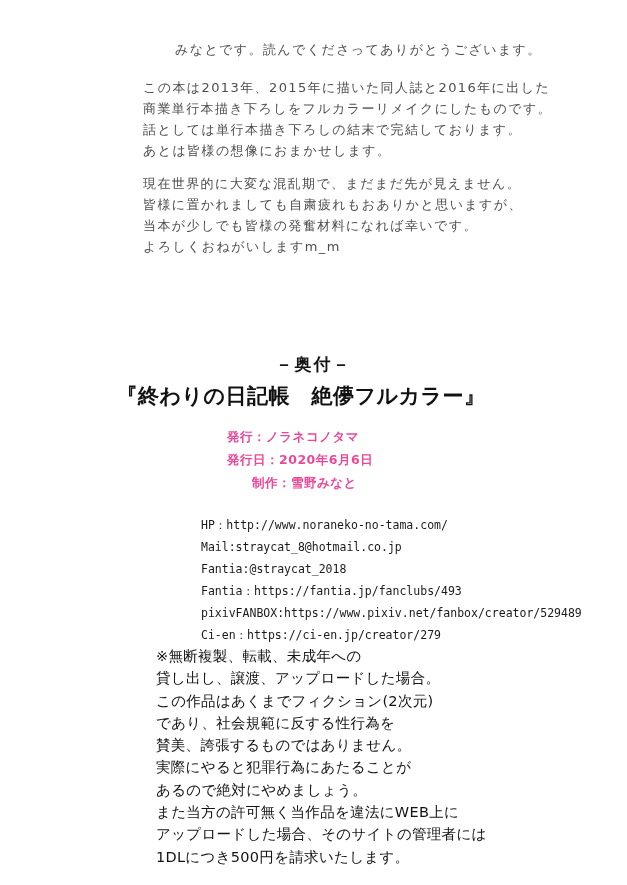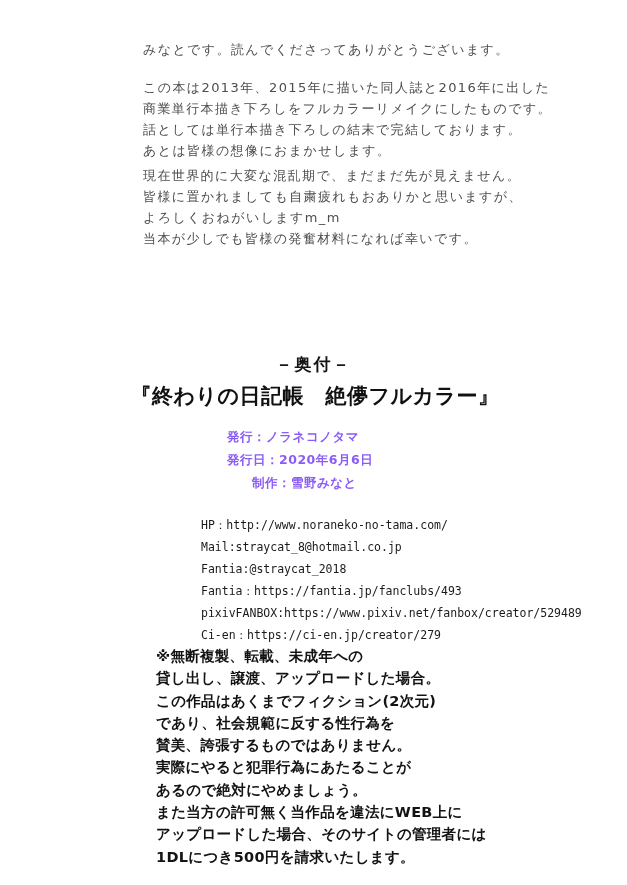"みなとです。読んでくださってありがとうございます。" .greeting .para1 { margin-left: none -> 32px }
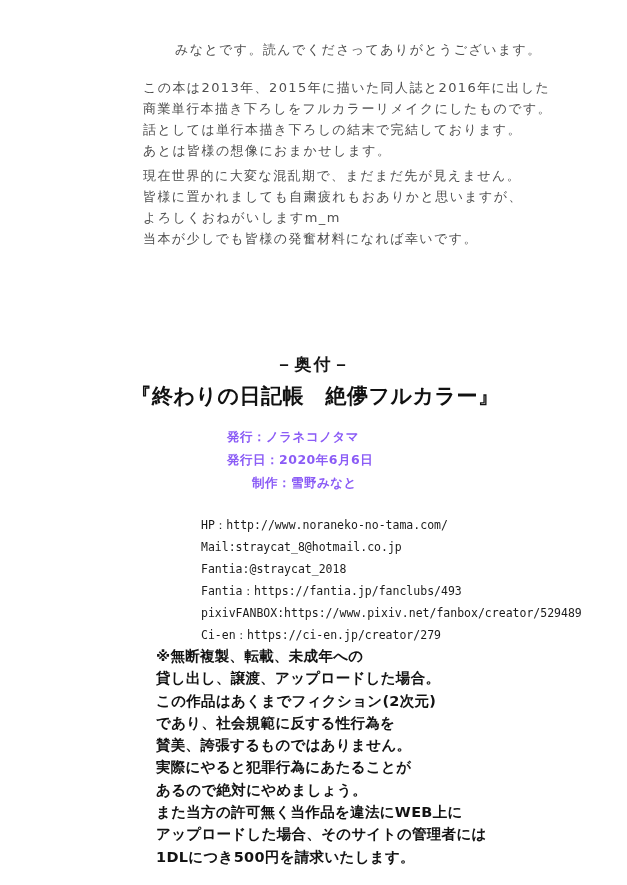"この本は2013年、2015年に描いた同人誌と2016年に出した" .greeting .para2 { margin-bottom: 4px -> 12px }
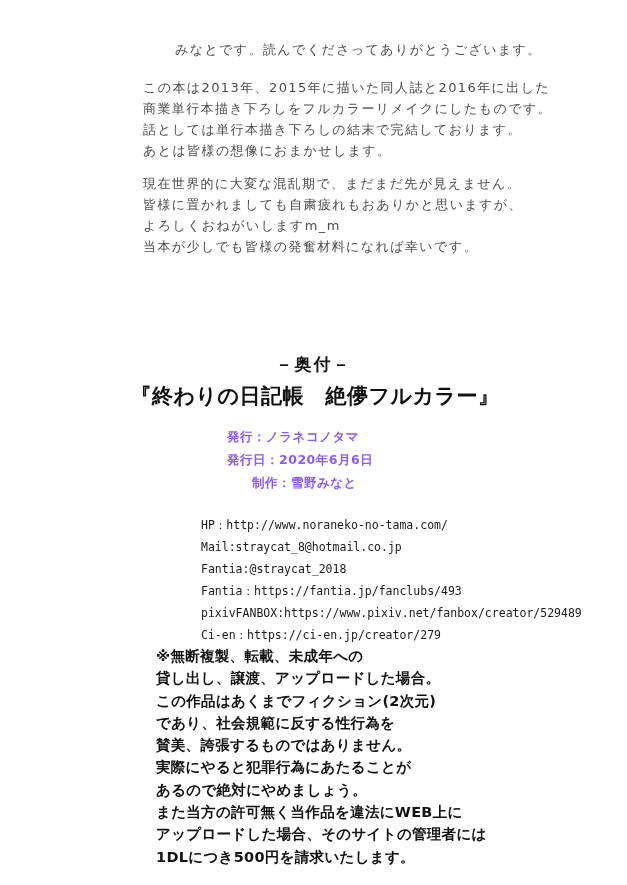"よろしくおねがいしますm_m" p { order: before "当本が少しでも皆様の発奮材料になれば幸いです。" -> after "当本が少しでも皆様の発奮材料になれば幸いです。" }
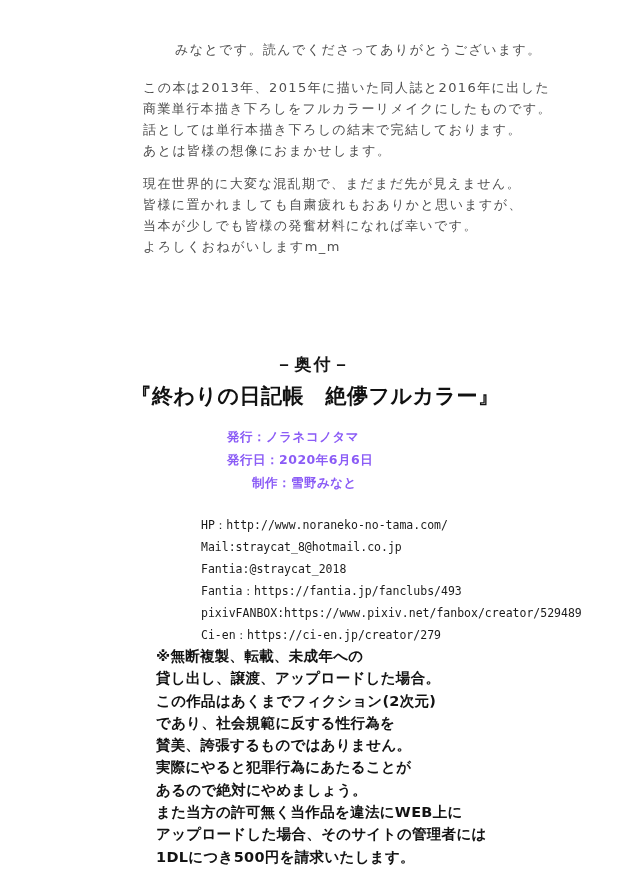"『終わりの日記帳 絶儚フルカラー』" .book-title { left: 15px -> 1px }
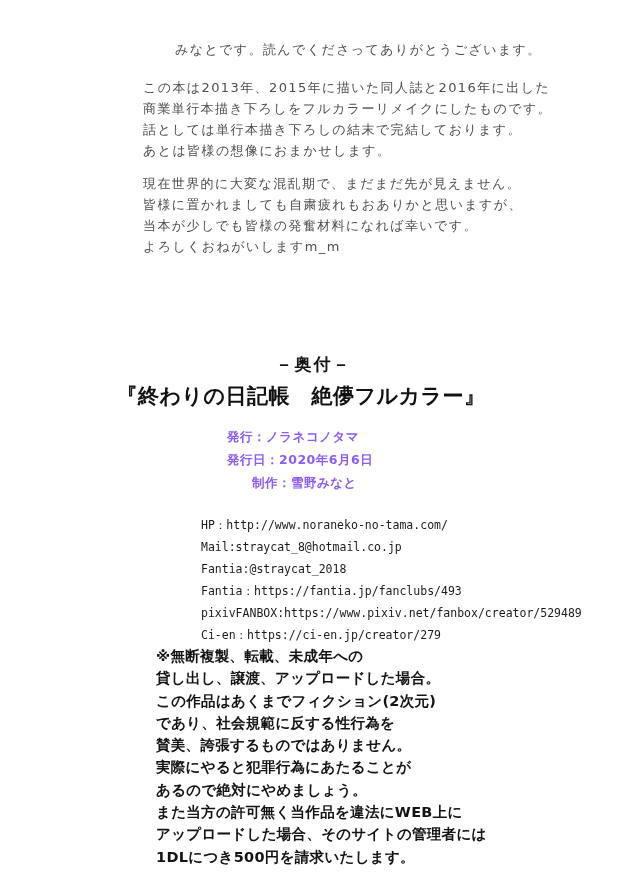"発行：ノラネコノタマ" .pub-line { color: #8b5cf6 -> #ec4899 }
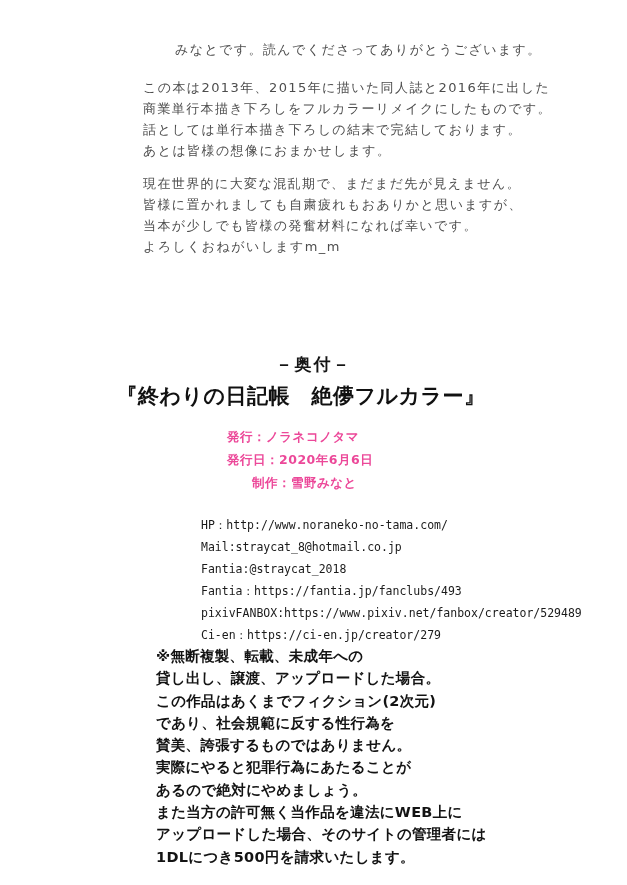"※無断複製、転載、未成年への" .disclaimer { font-weight: bold -> normal }
